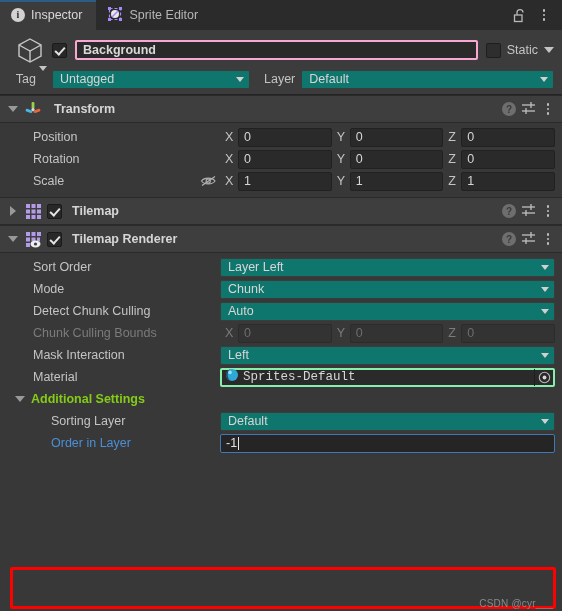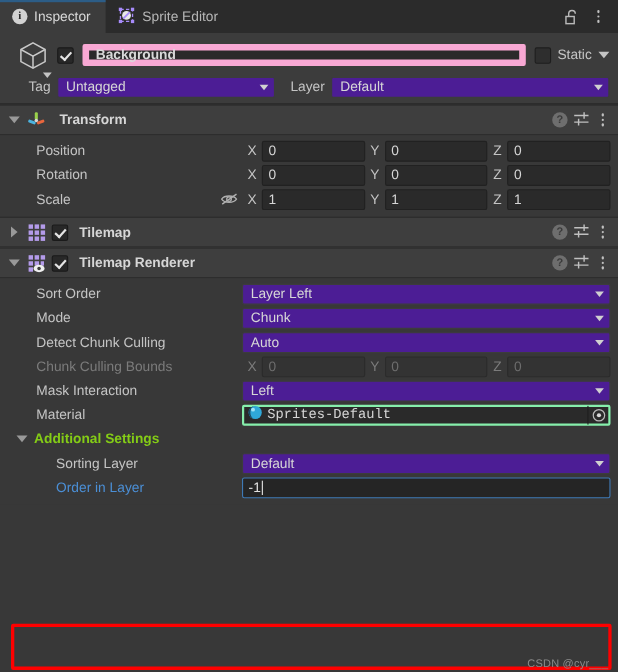"Background" .name-field { border: 6px solid #f9a8d4 -> 2px solid #f9a8d4 }
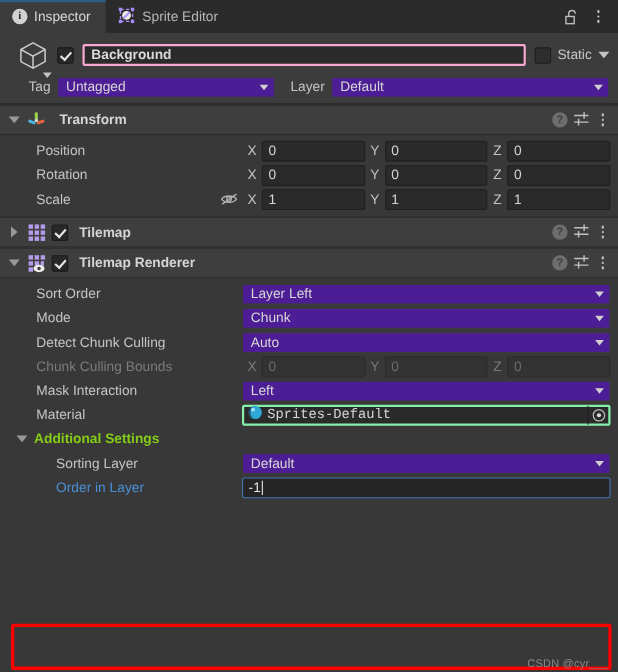"Tag" .tag-label { padding-right: 6px -> 16px }
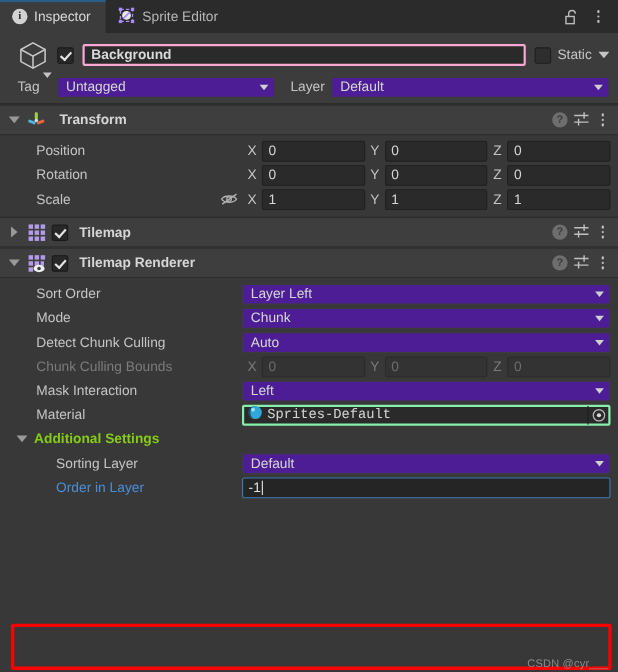"Untagged" .dd { background: #4c1d95 -> #0f766e }
